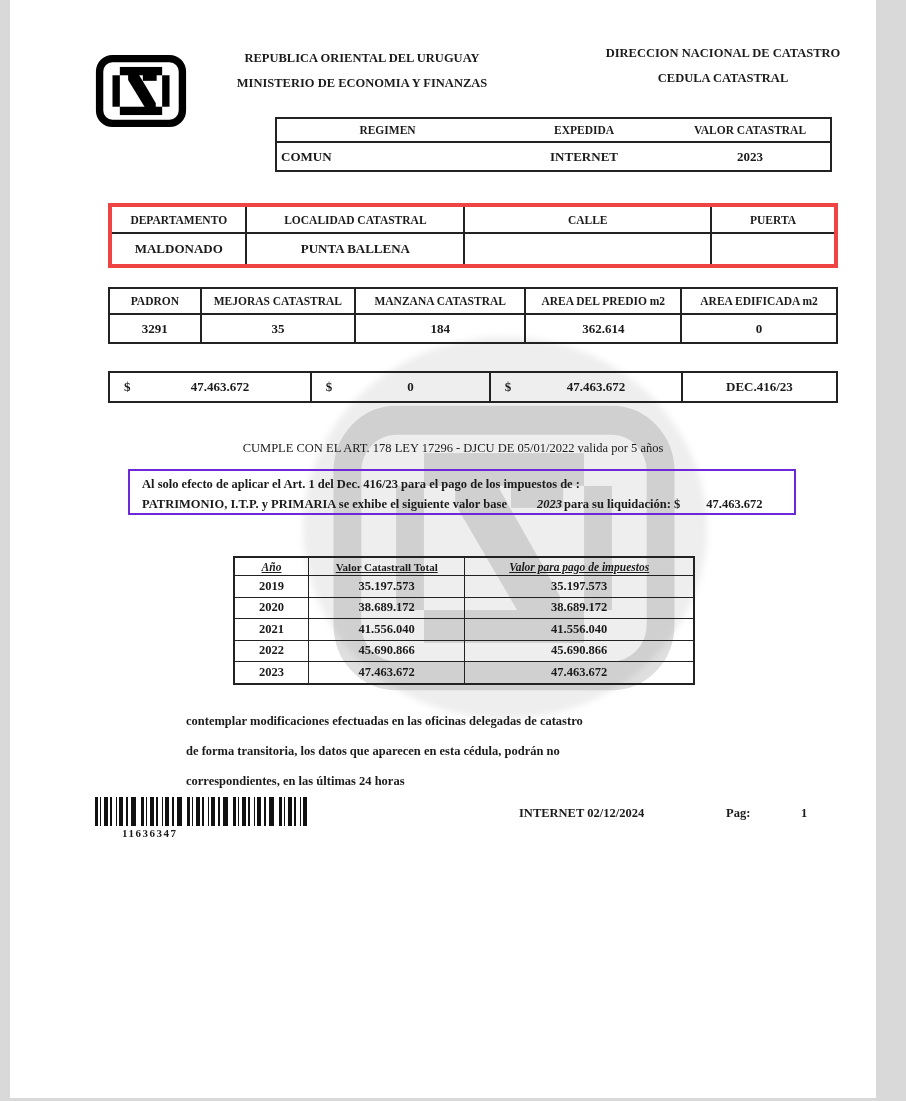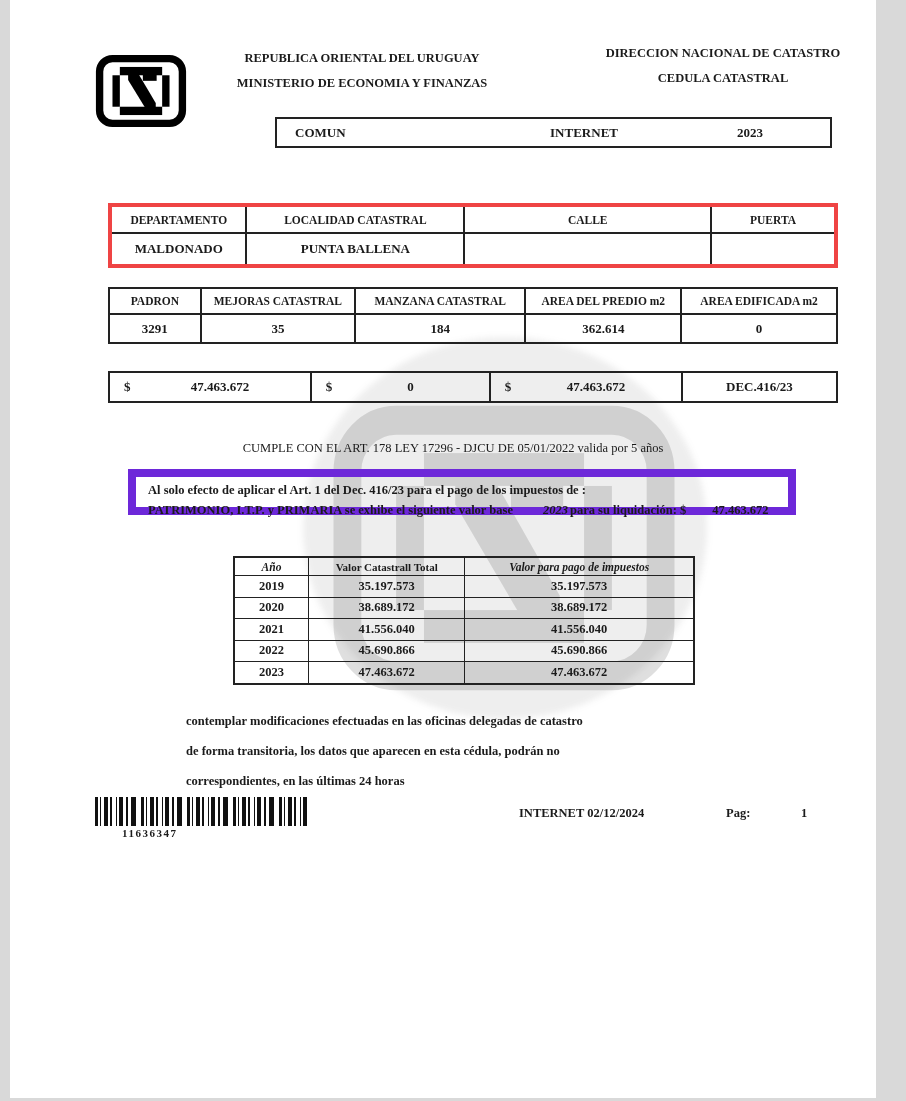"REGIMEN" tr { html: none -> <tr> <th>REGIMEN</th> <th>EXPEDIDA</th> <th>VALOR CATASTRAL</th> </tr> }
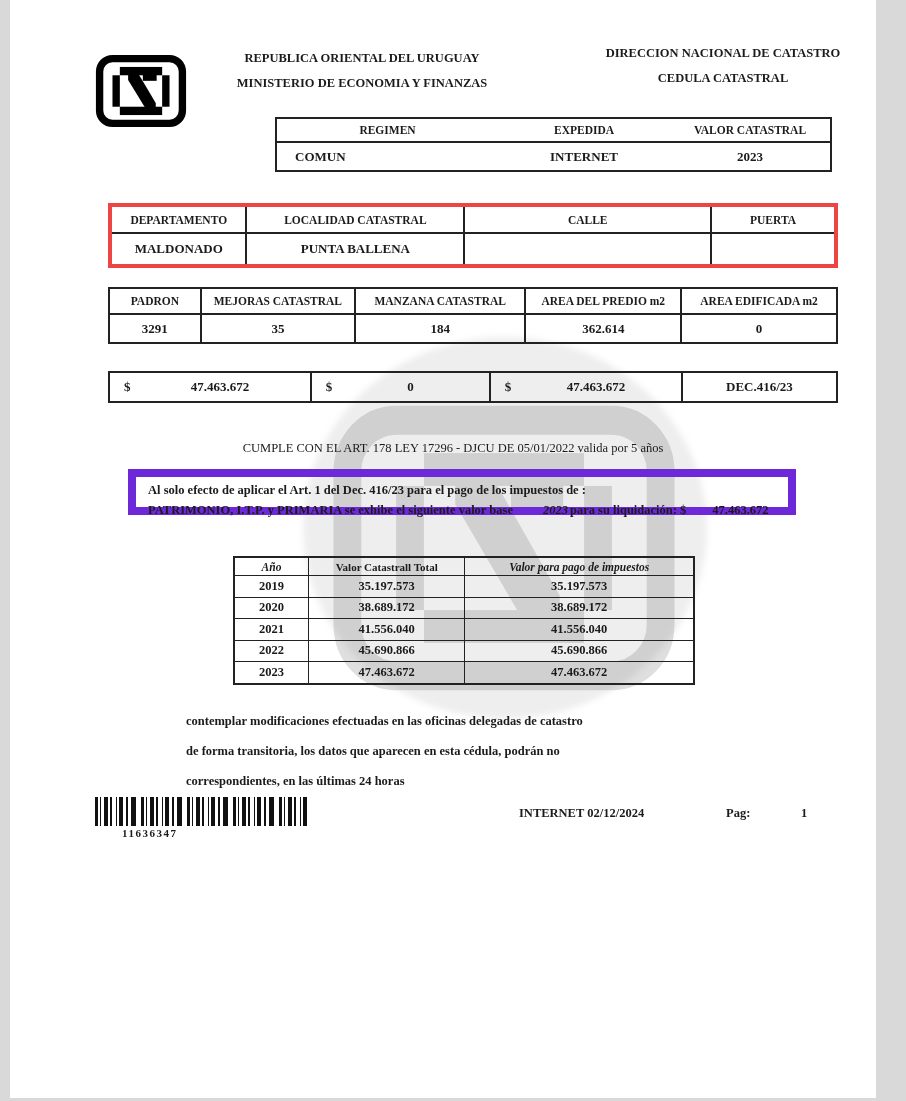"COMUN" .t1 td.al { padding-left: 18px -> 4px }
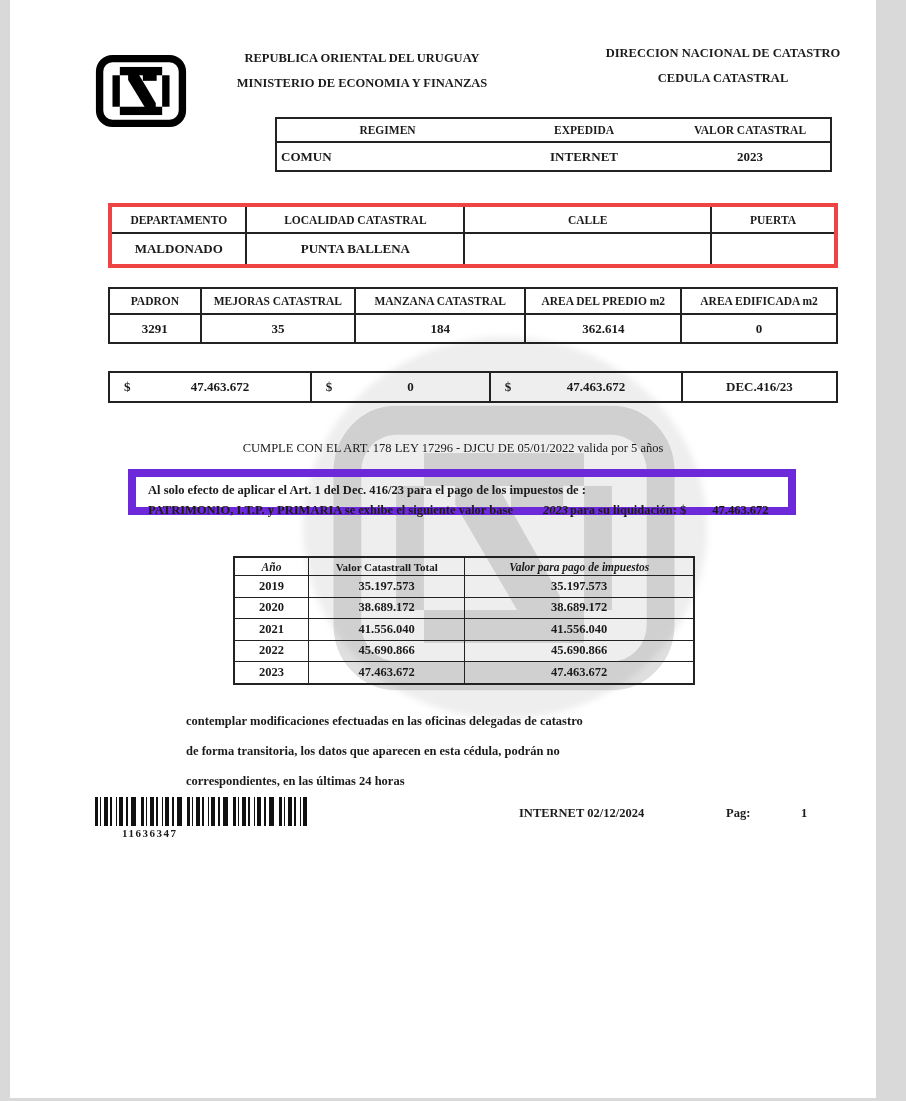"Al solo efecto de aplicar" .notice { border: 8px solid #6d28d9 -> 2px solid #6d28d9 }
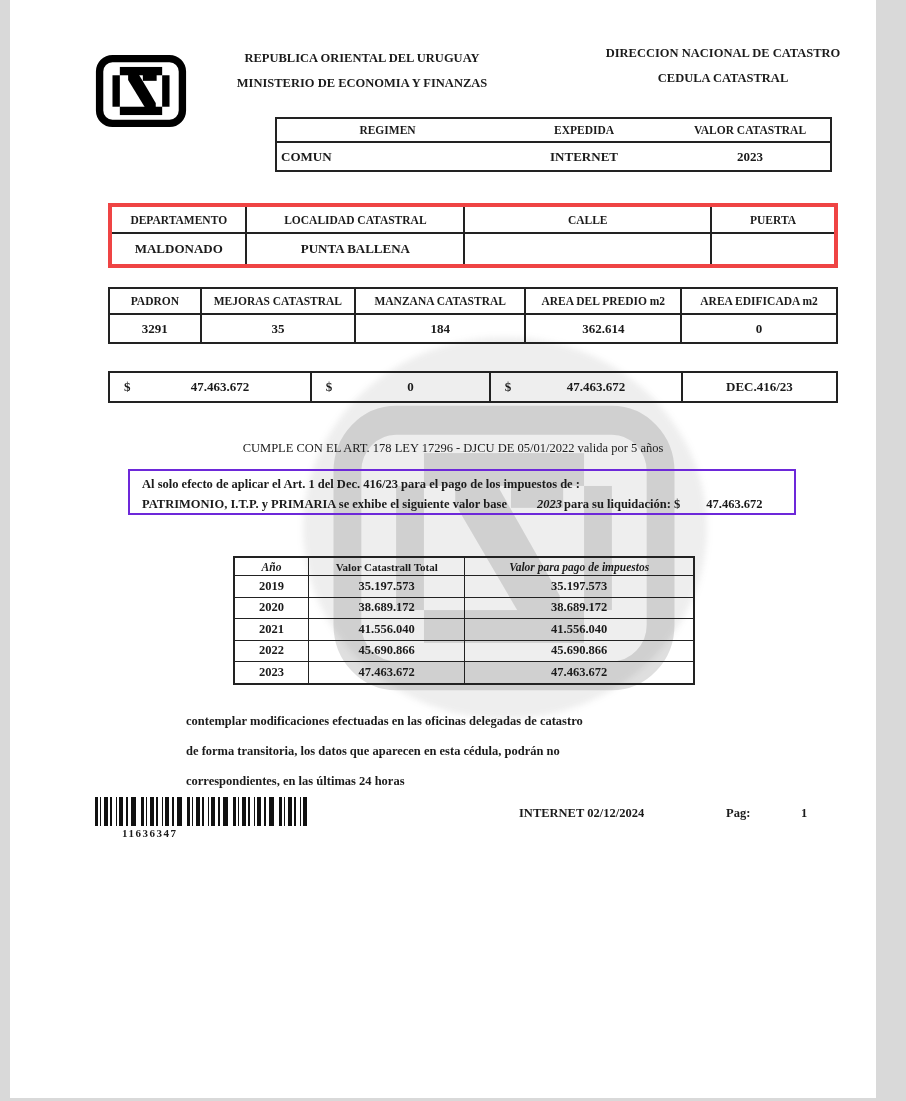"Año" .t5 th { text-decoration: none -> underline }
